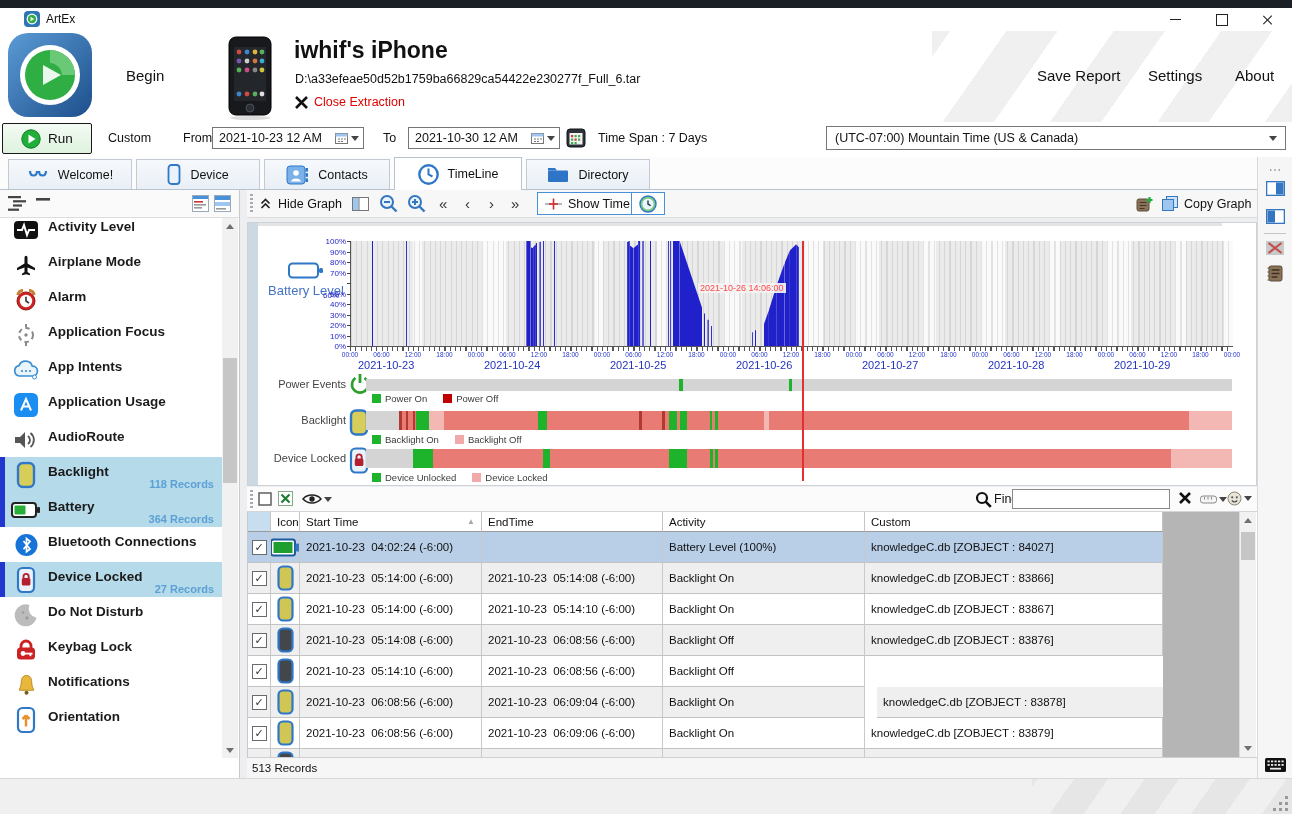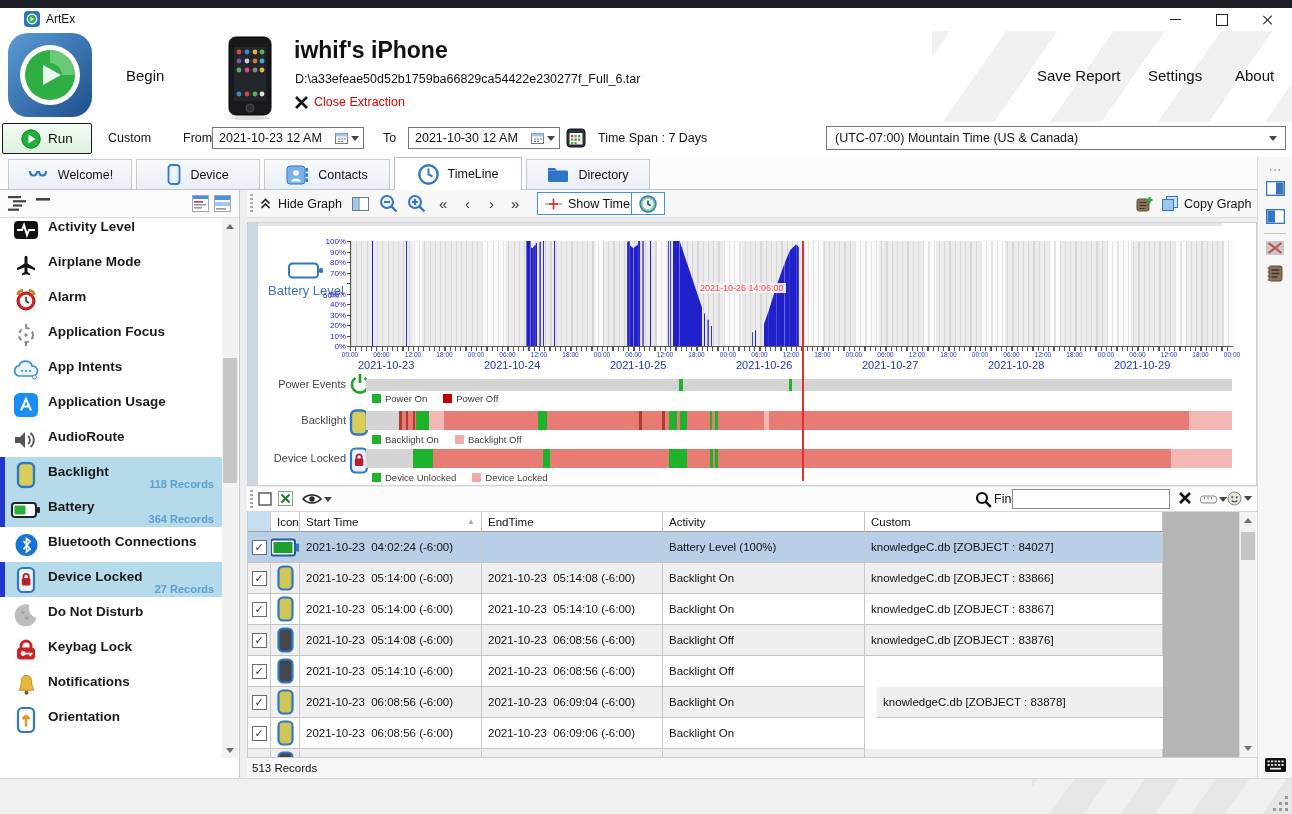"knowledgeC.db [ZOBJECT : 83879]" div.g-cell { html: none -> <div>knowledgeC.db [ZOBJECT : 83879]</div> }
